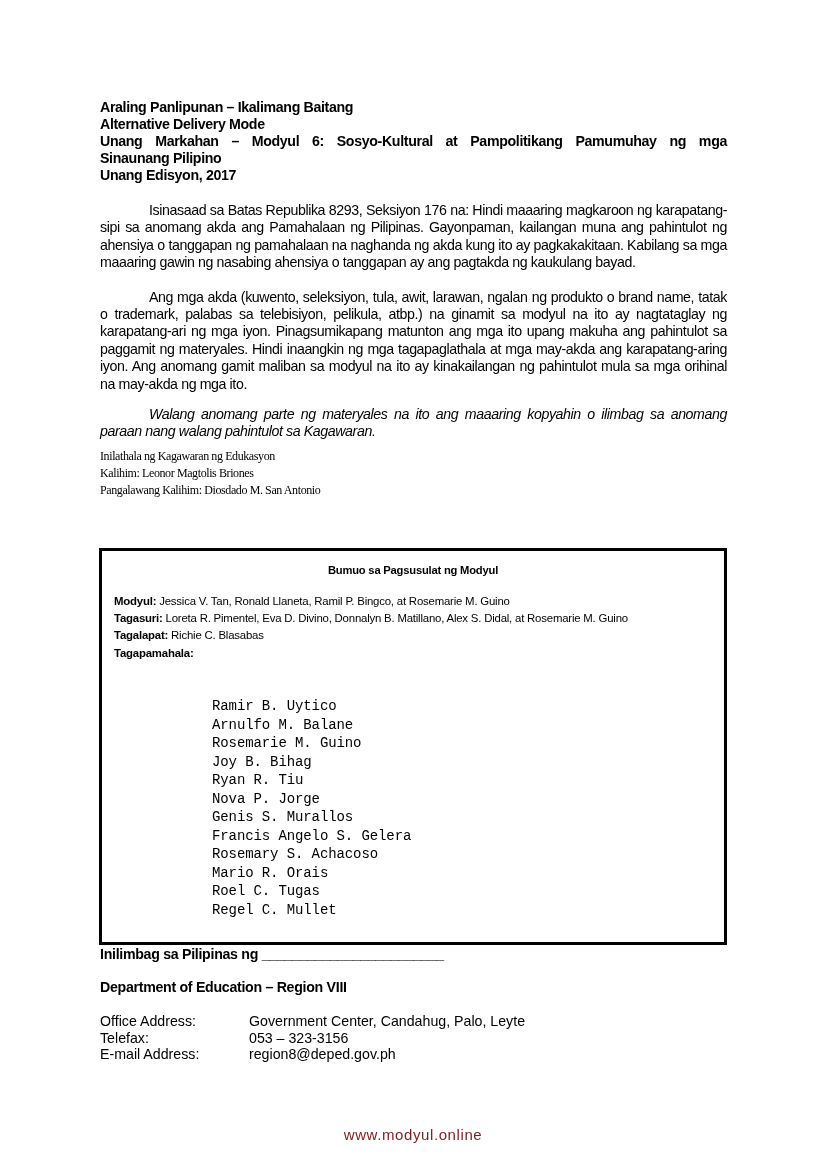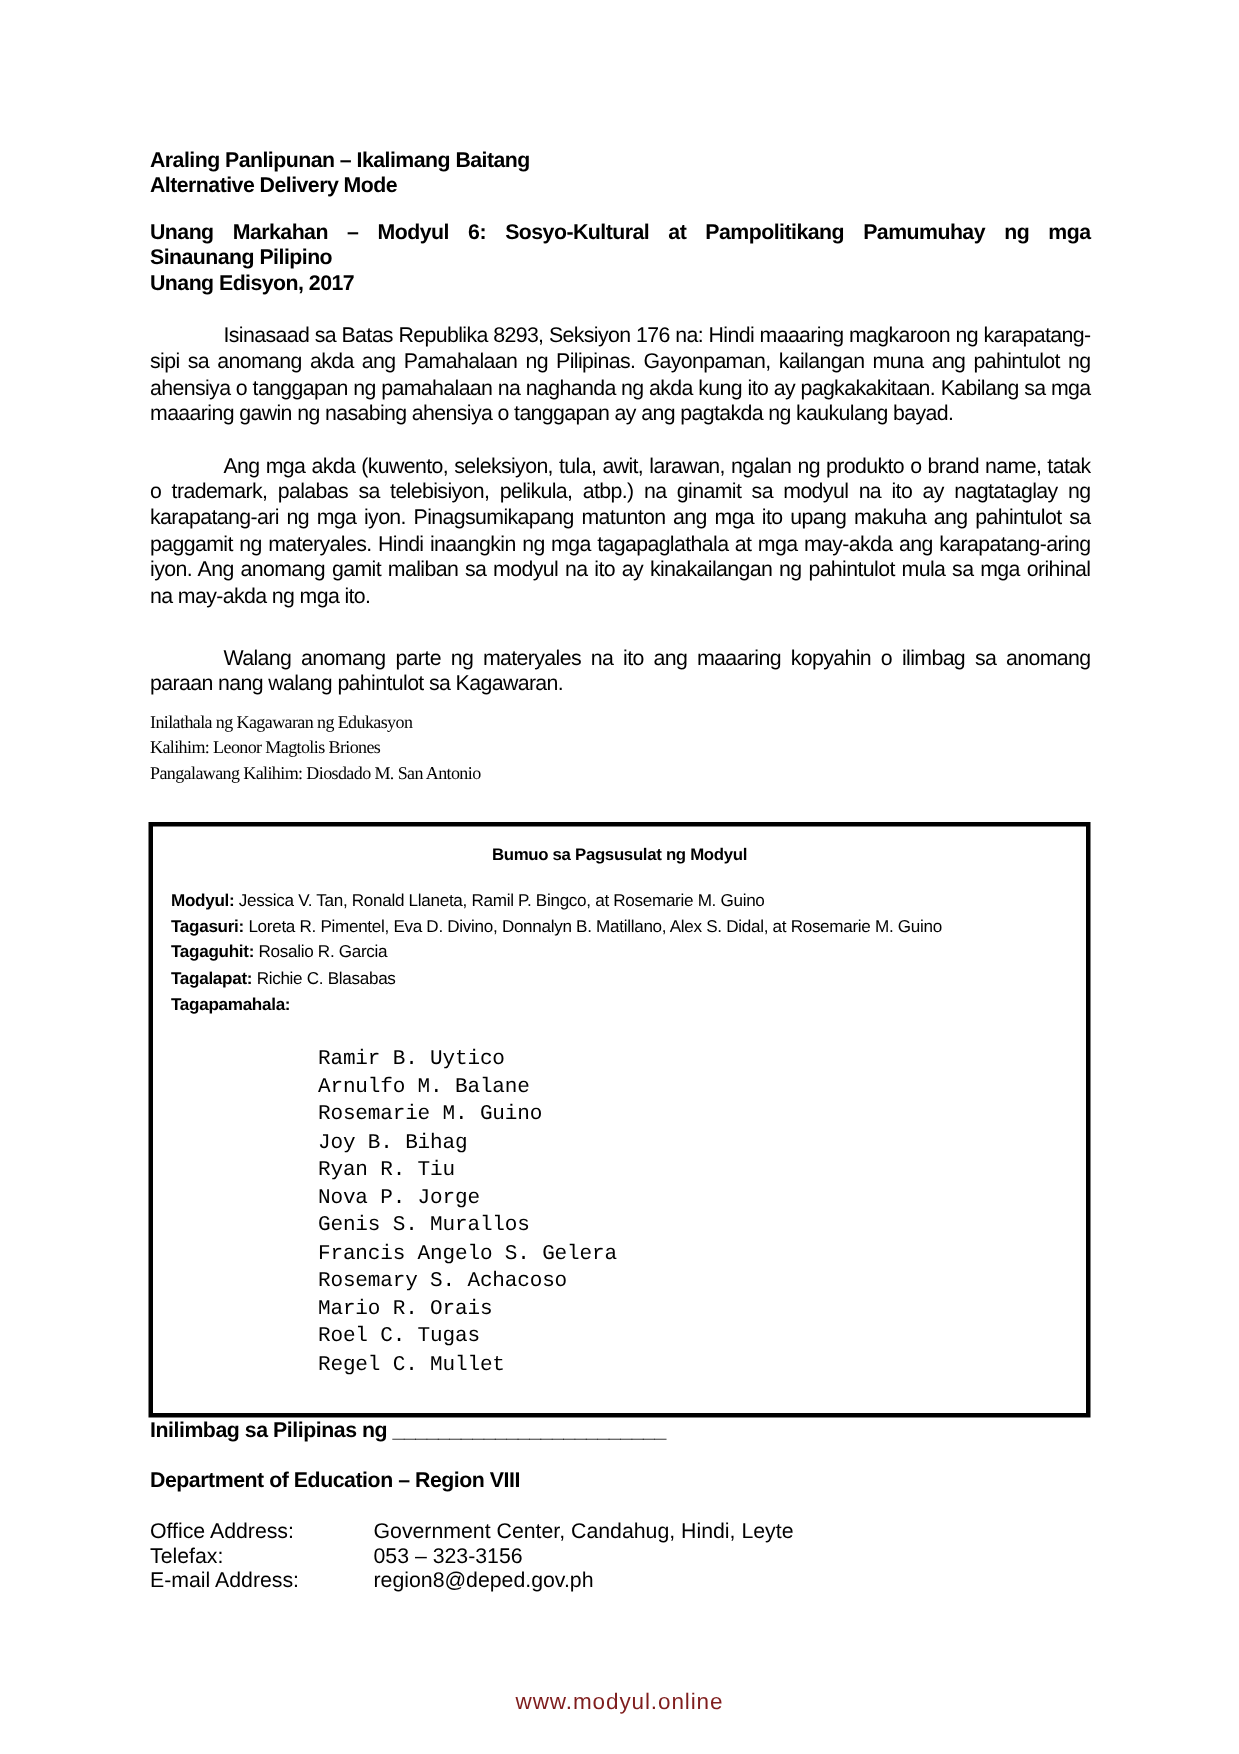"Unang Markahan – Modyul 6:" .head-block .justify { margin-top: 14px -> none }
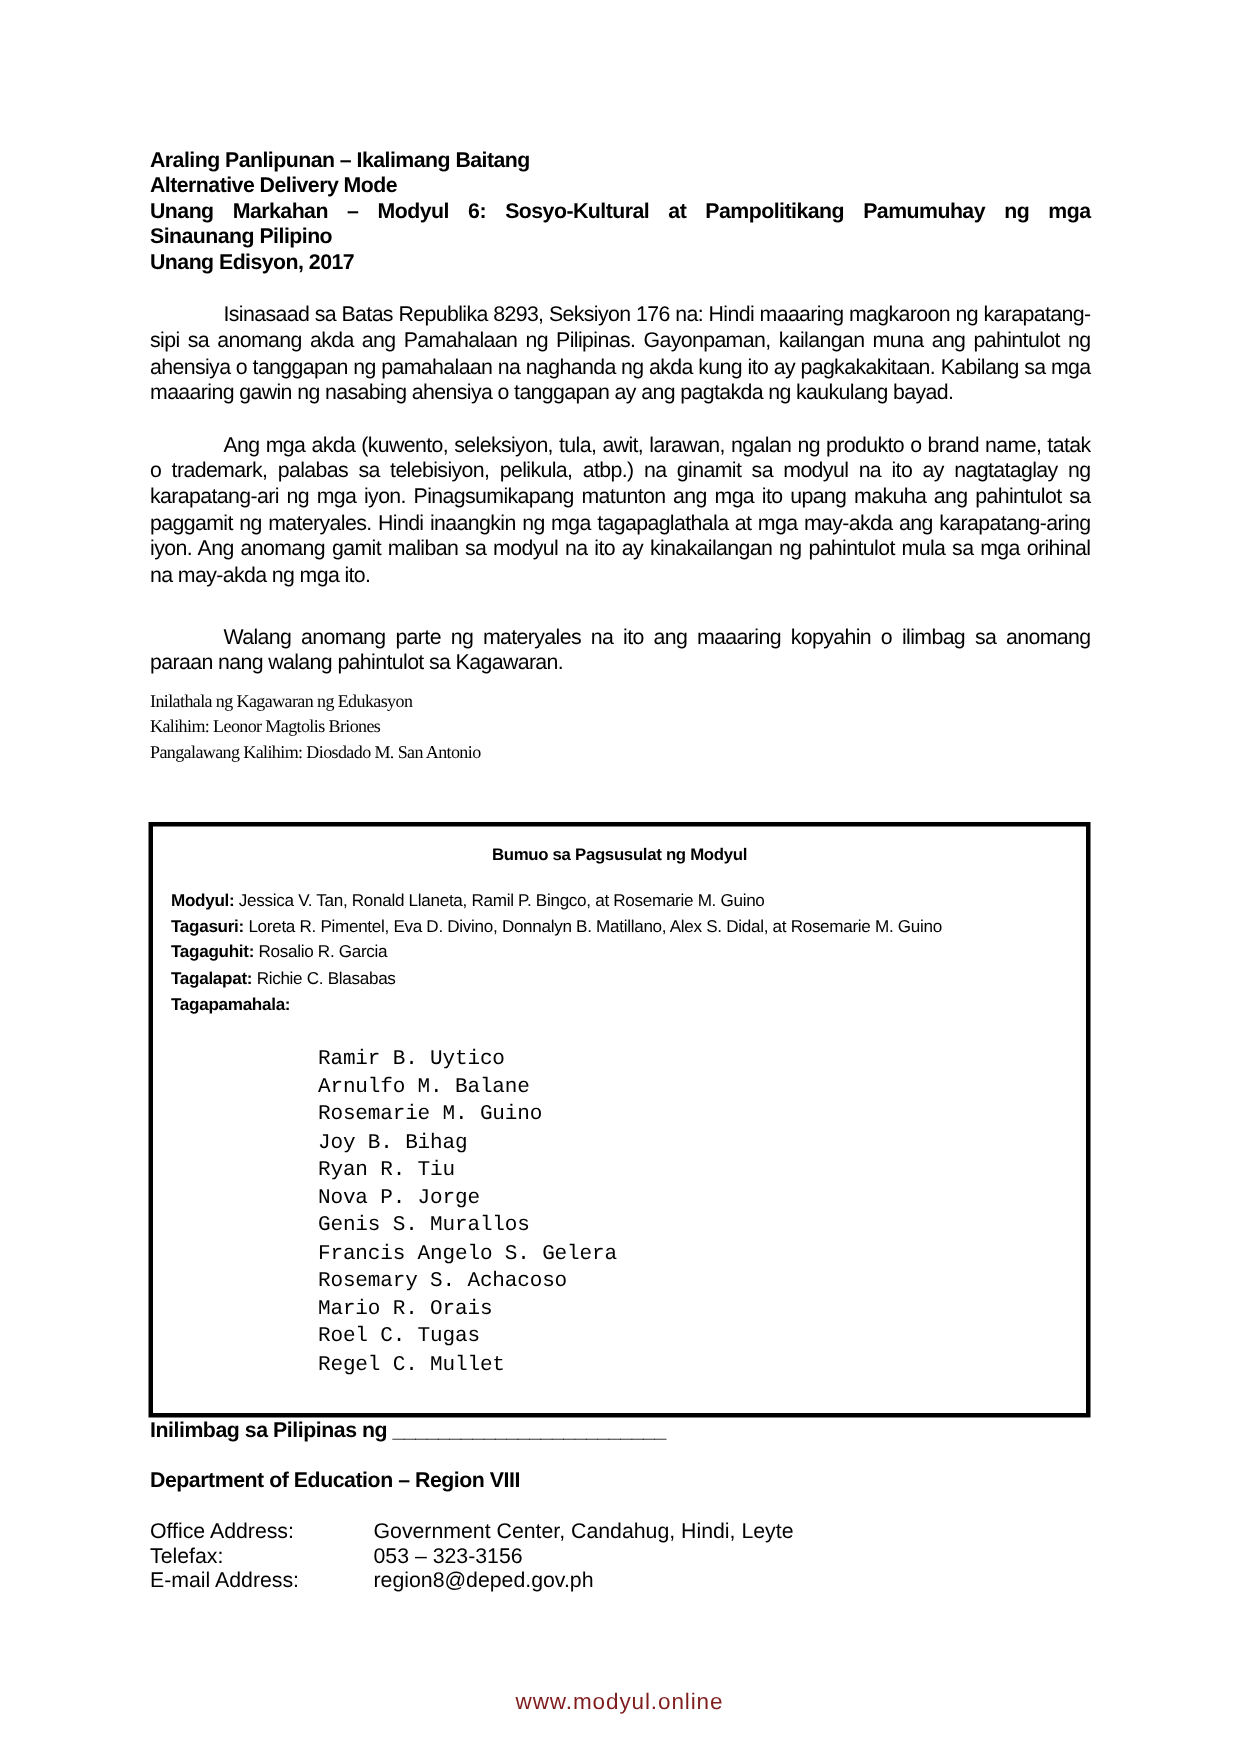"Walang anomang parte ng materyales" .para-3 { font-style: none -> italic; margin-top: 24px -> 13px }
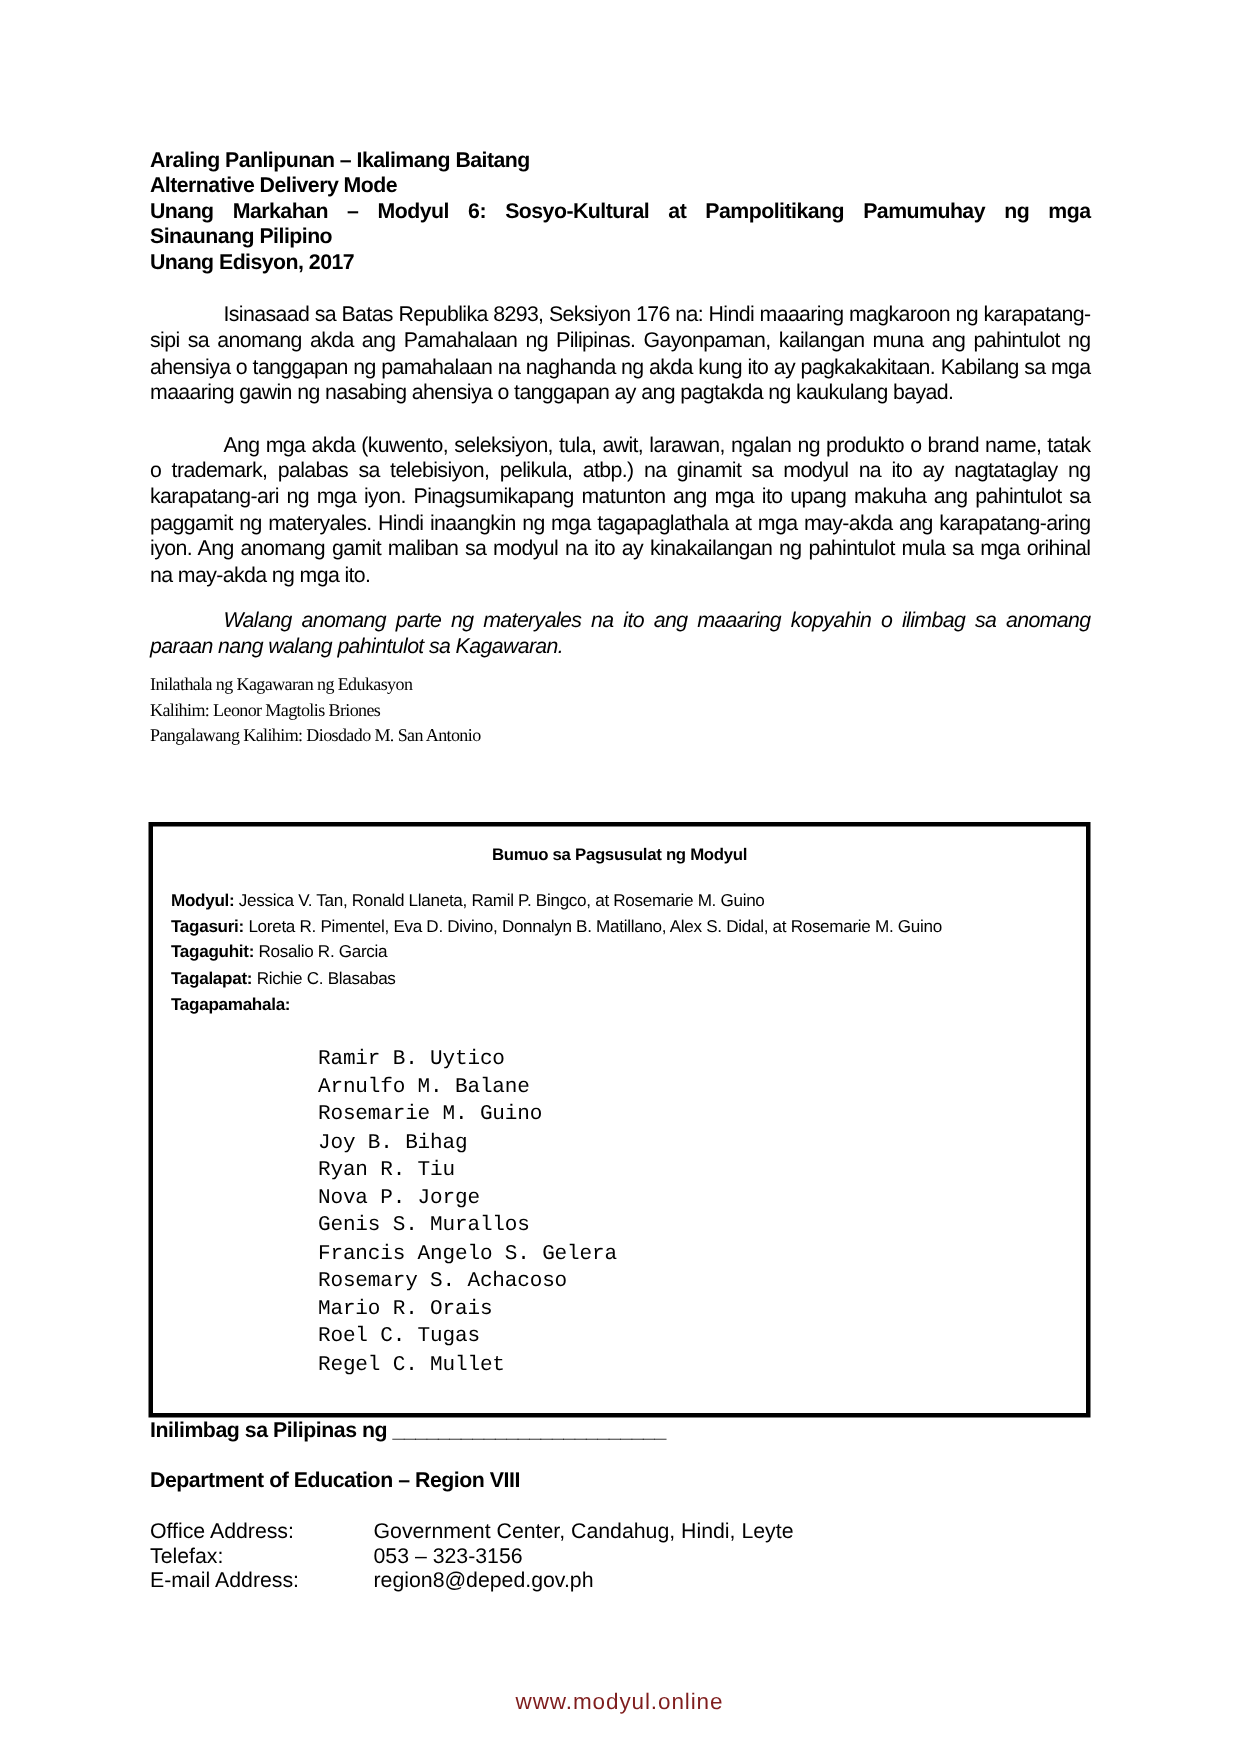"Tagaguhit: Rosalio R. Garcia" div { html: <div><span>Tagaguhit:</span> <span>Rosalio R. Garcia</span></div> -> none }
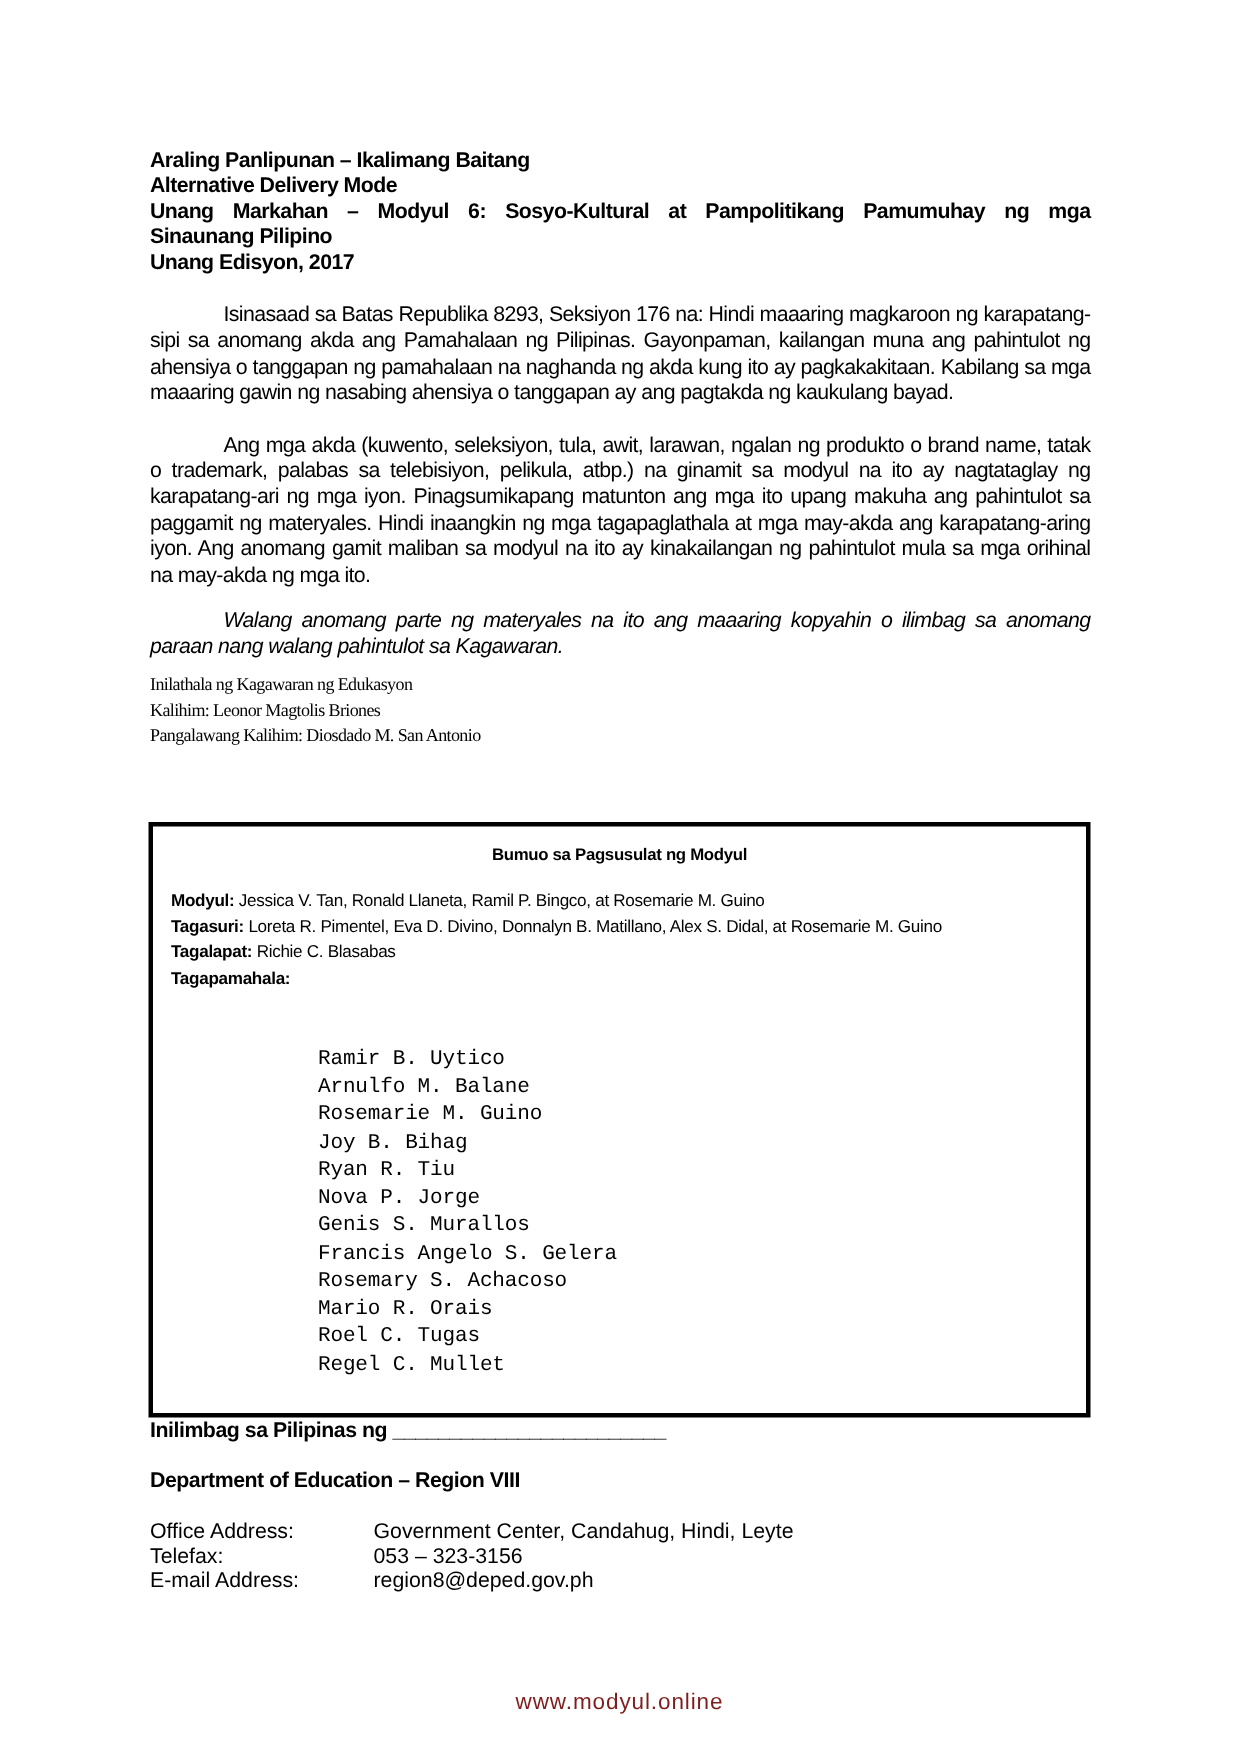"Government Center, Candahug, Hindi," span { text: Hindi -> Palo }
